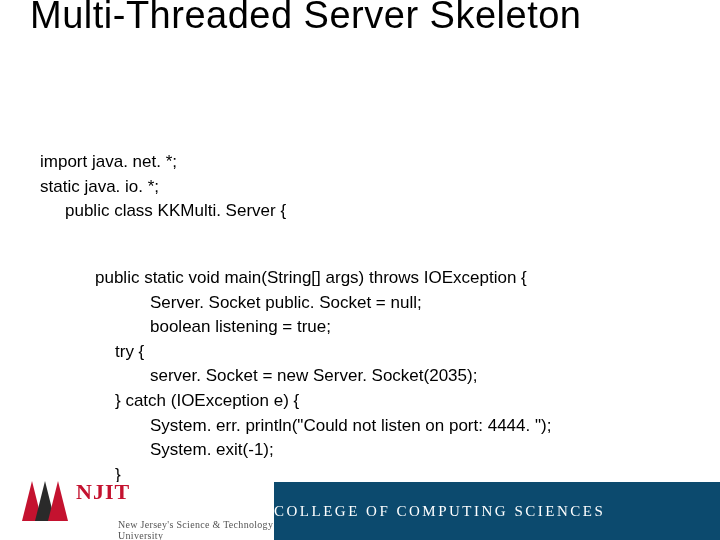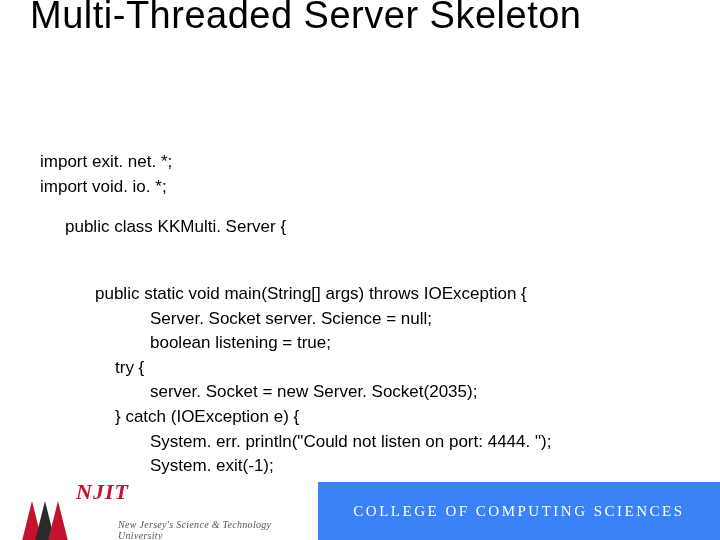"import exit. net. *;" div.code-line { text: exit -> java }
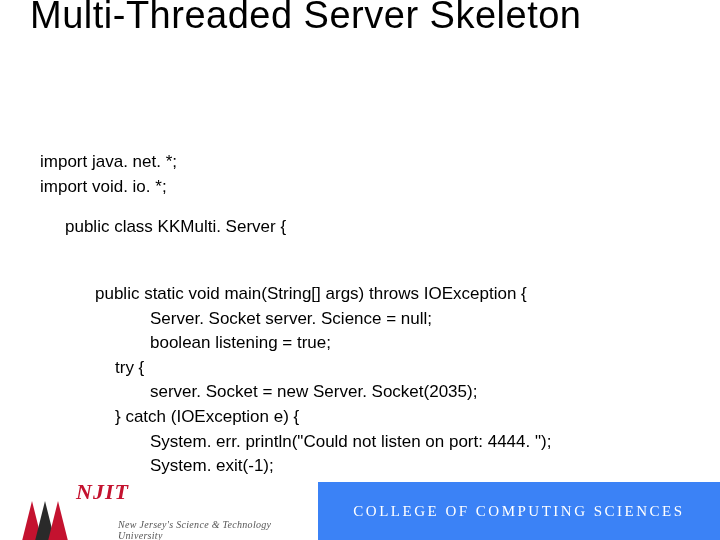"import void. io. *;" div.code-line { text: import void -> static java }
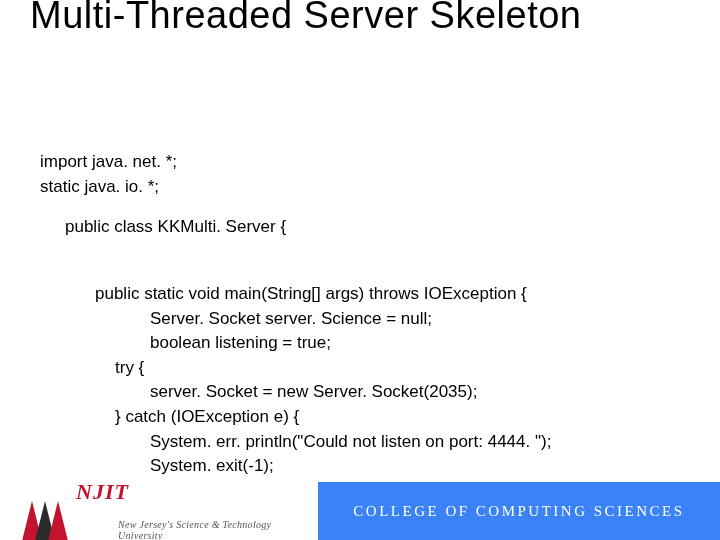"public class KKMulti. Server {" .indent-1 { margin-top: 16px -> none }
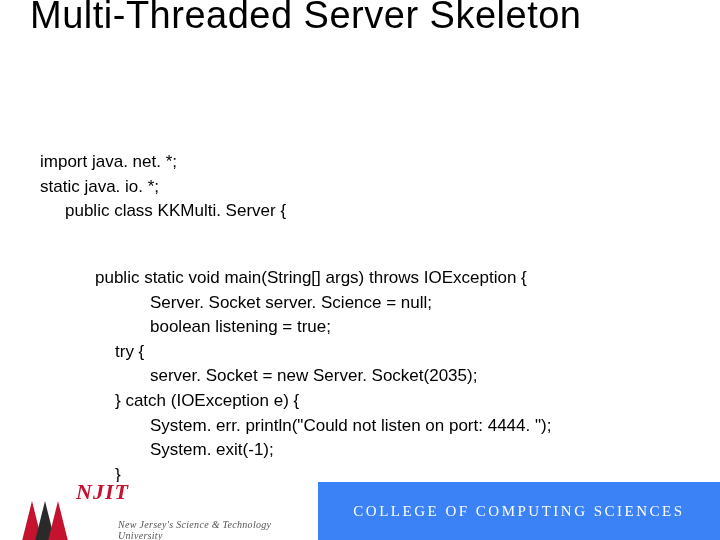"Server. Socket server. Science =" div.code-line { text: server. Science -> public. Socket }
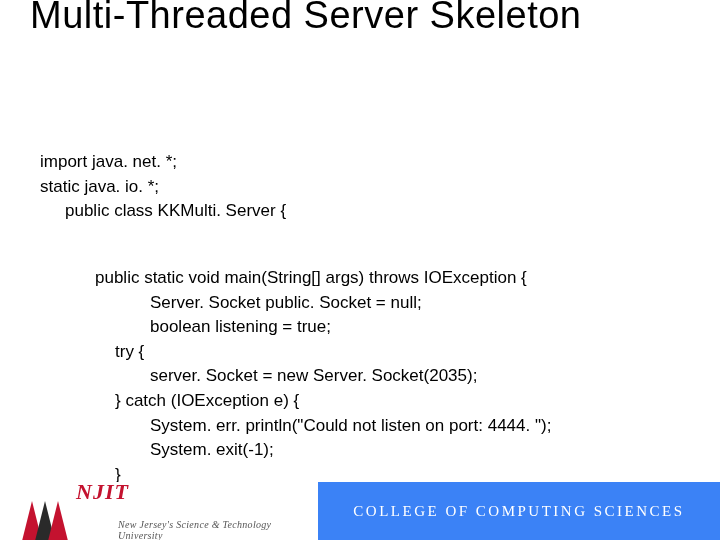"NJIT" .njit-logo { align-items: flex-end -> flex-start; font-style: italic -> none }
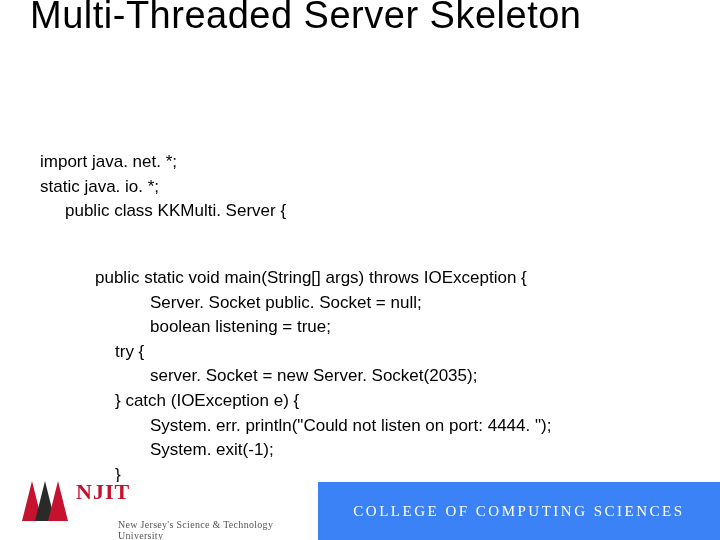"COLLEGE OF COMPUTING SCIENCES" .footer-right { background: #3b82f6 -> #0c4a6e; justify-content: center -> none; width: 402px -> 446px }
